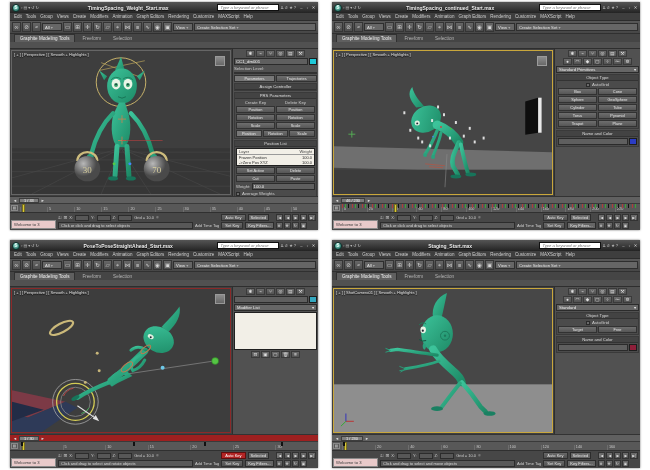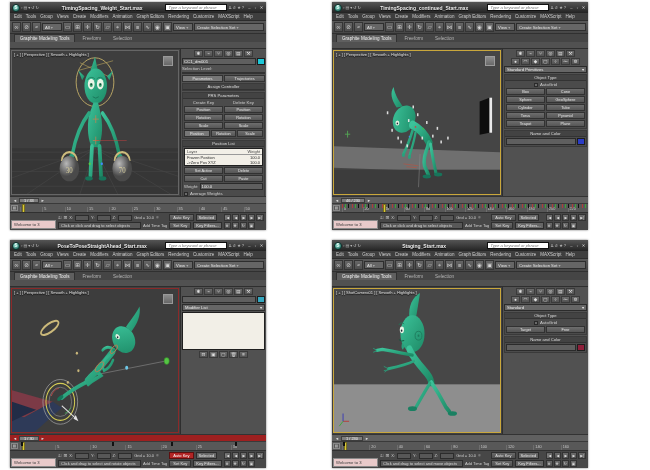"30" .win { width: 256px -> 308px }
